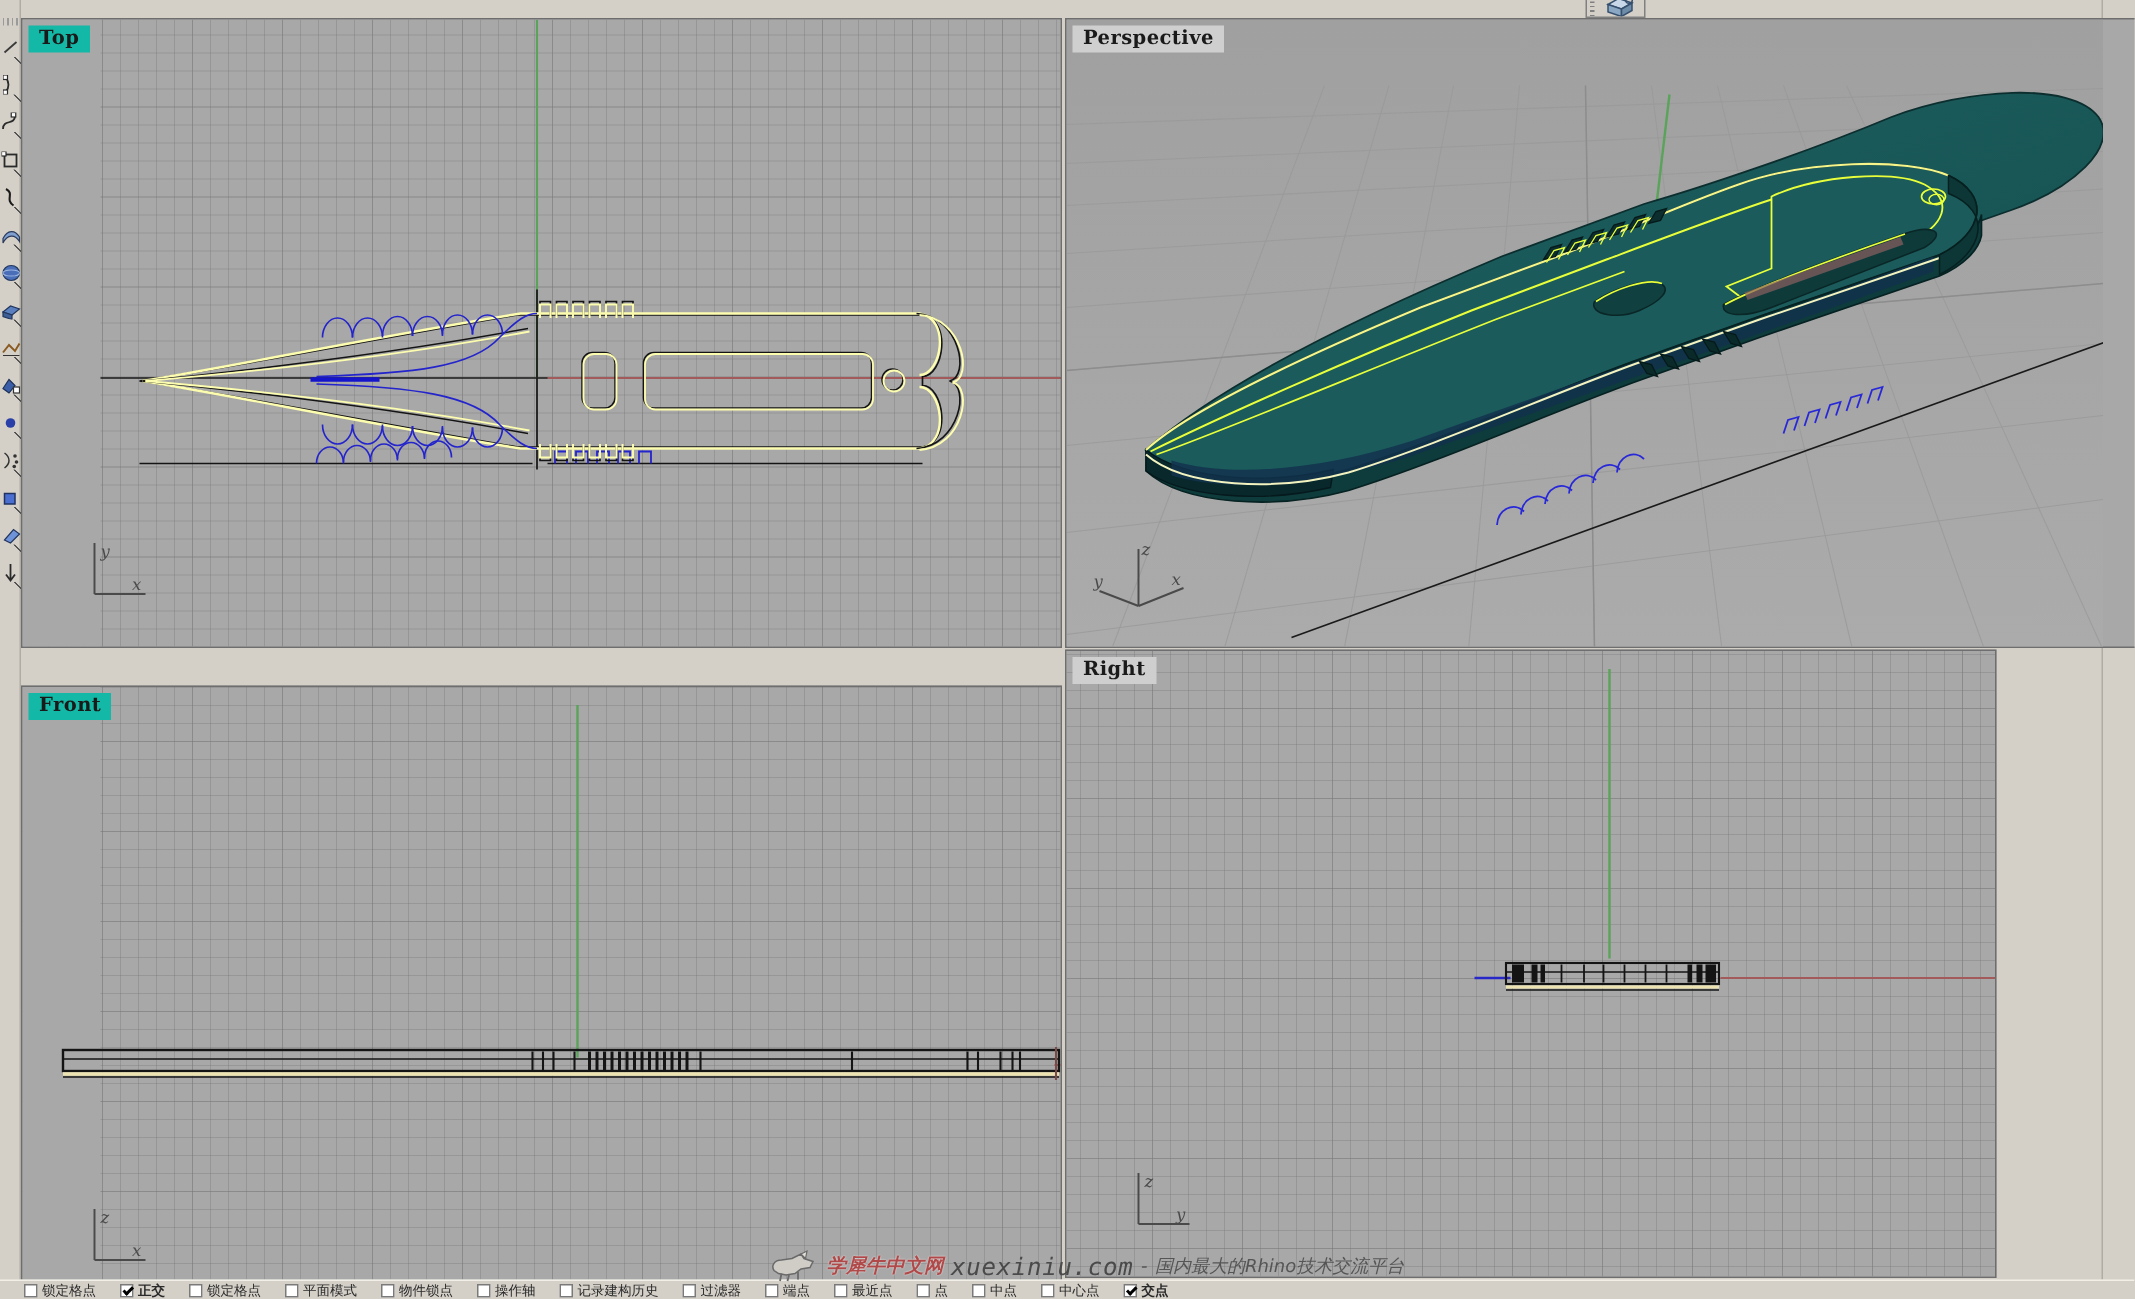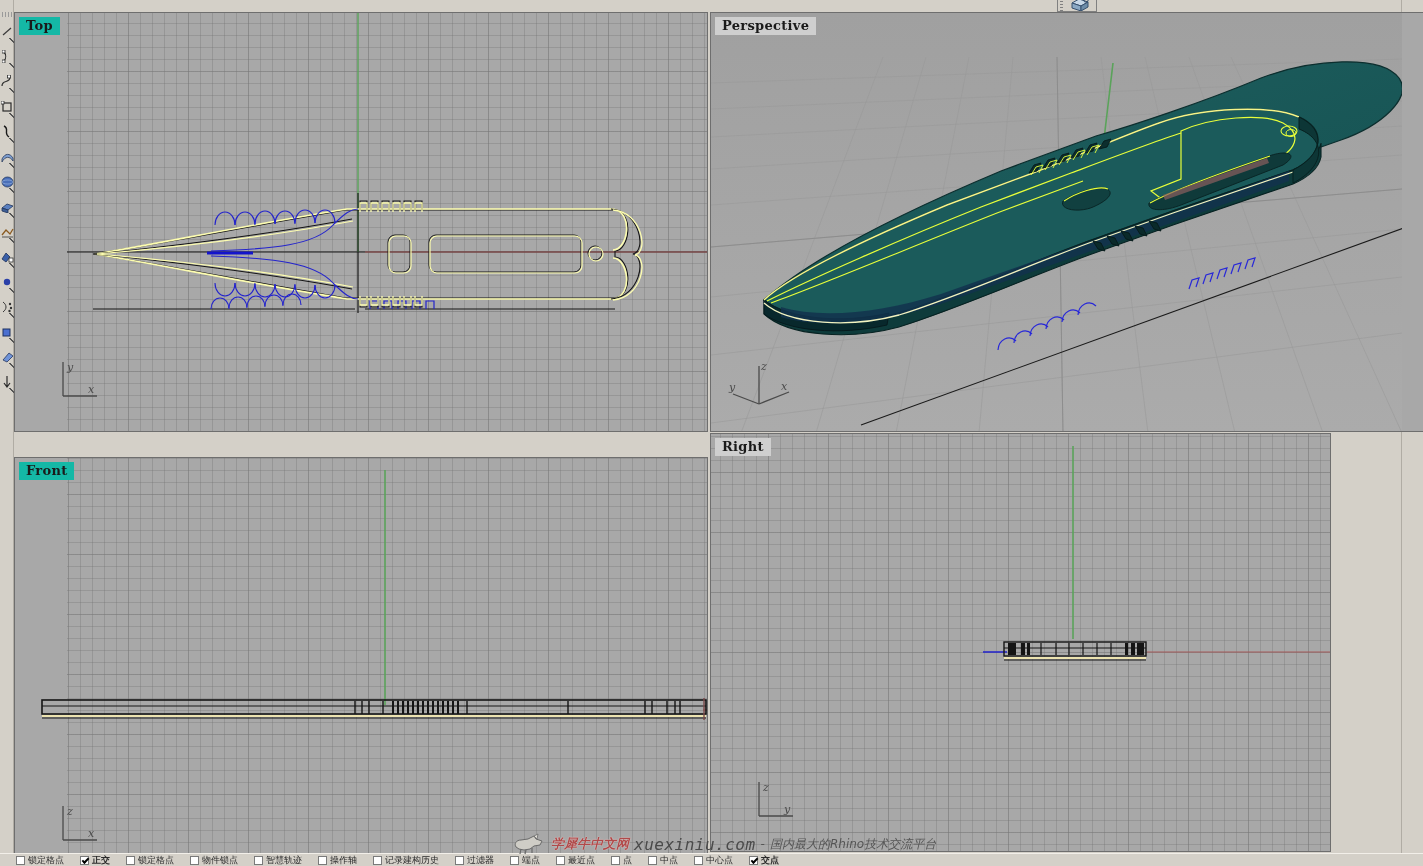"物件锁点" span { text: 物件锁点 -> 平面模式 }
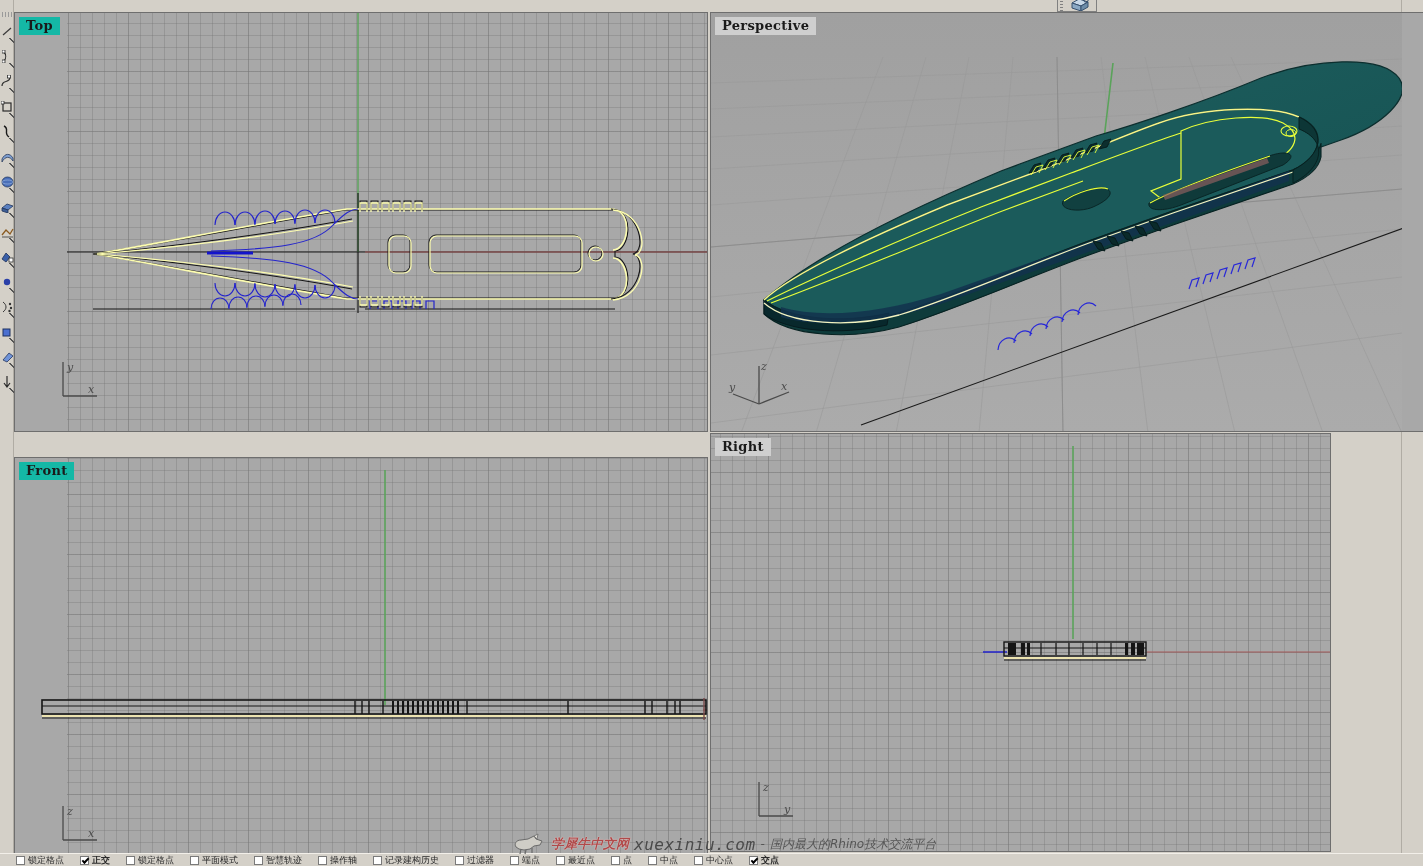"智慧轨迹" span { text: 智慧轨迹 -> 物件锁点 }
